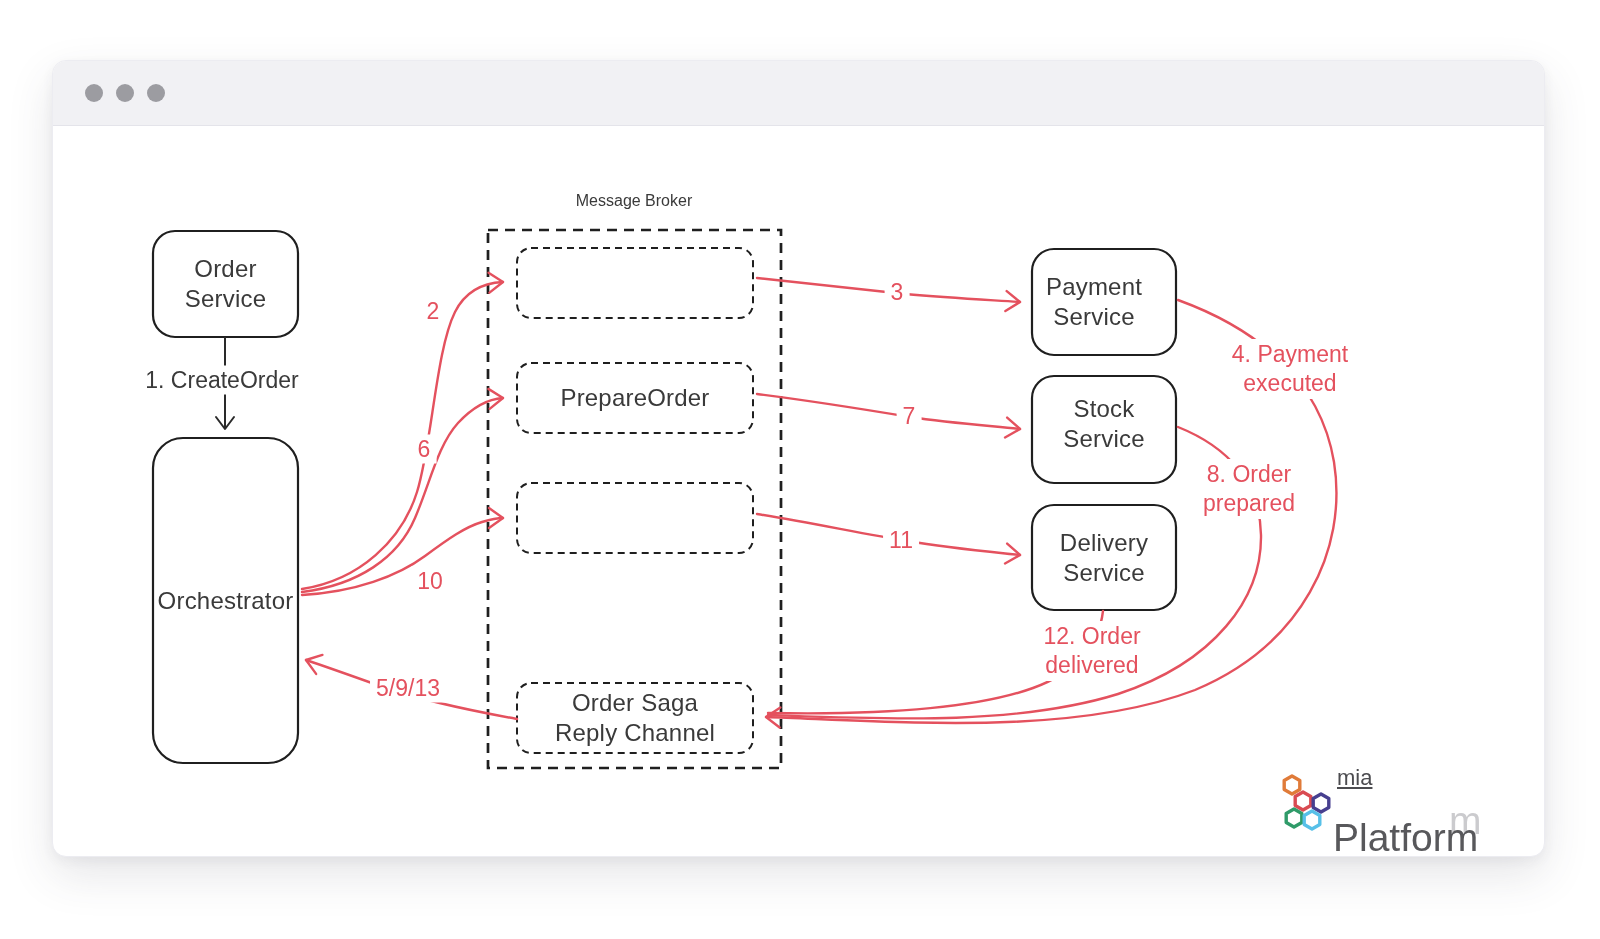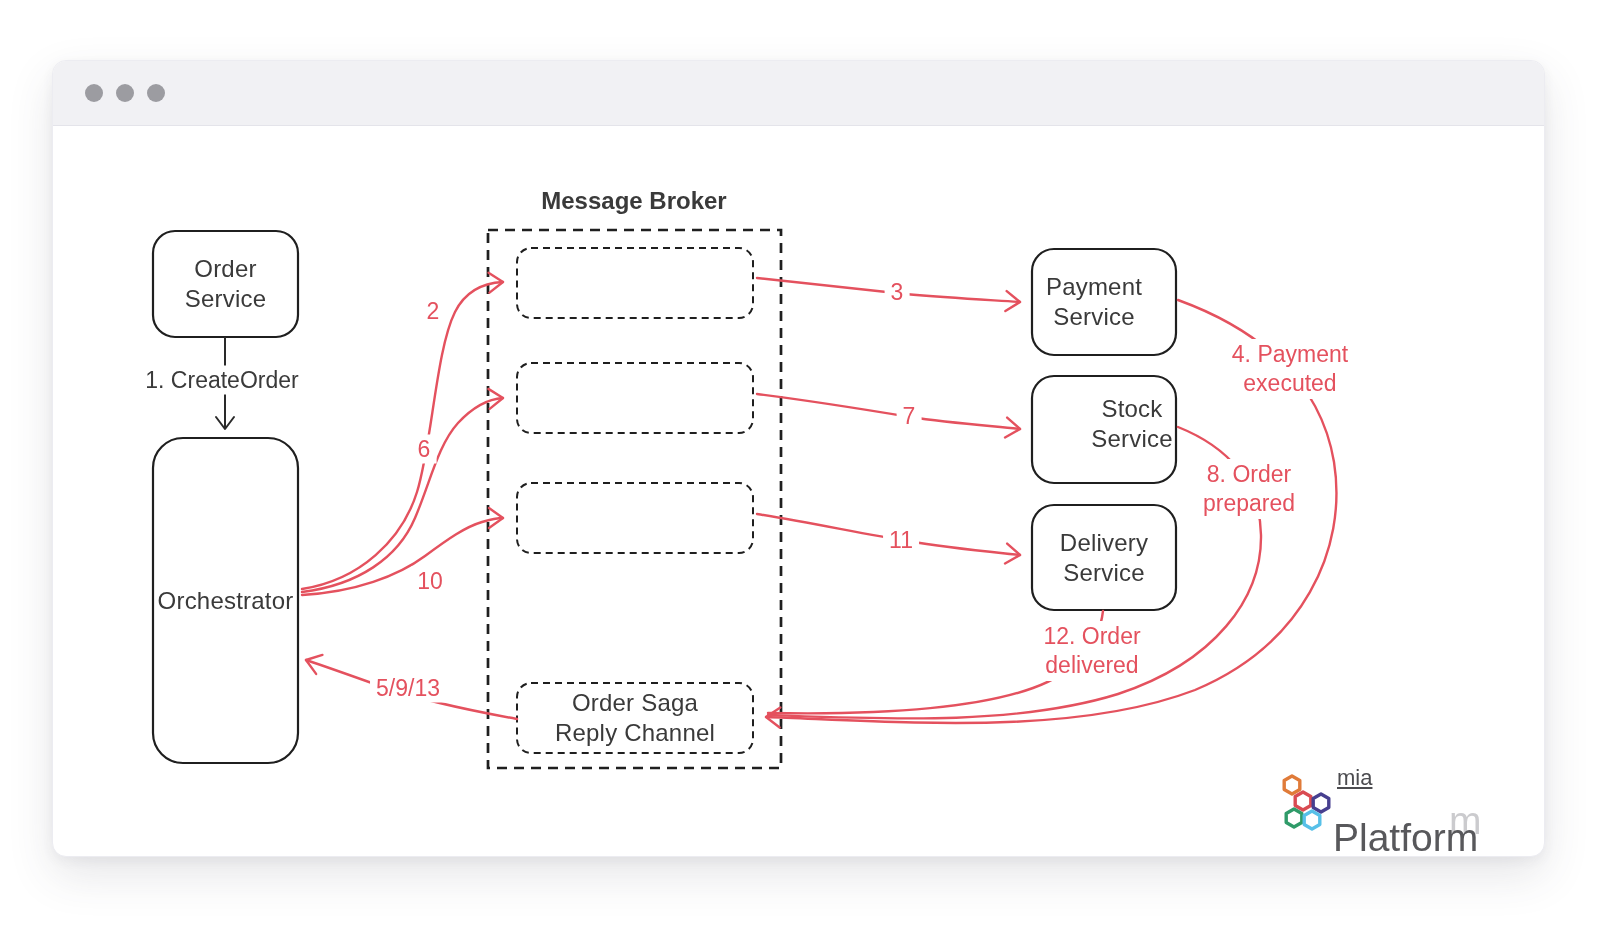"Message Broker" .broker-title { font-size: 24px -> 16px; font-weight: bold -> none }
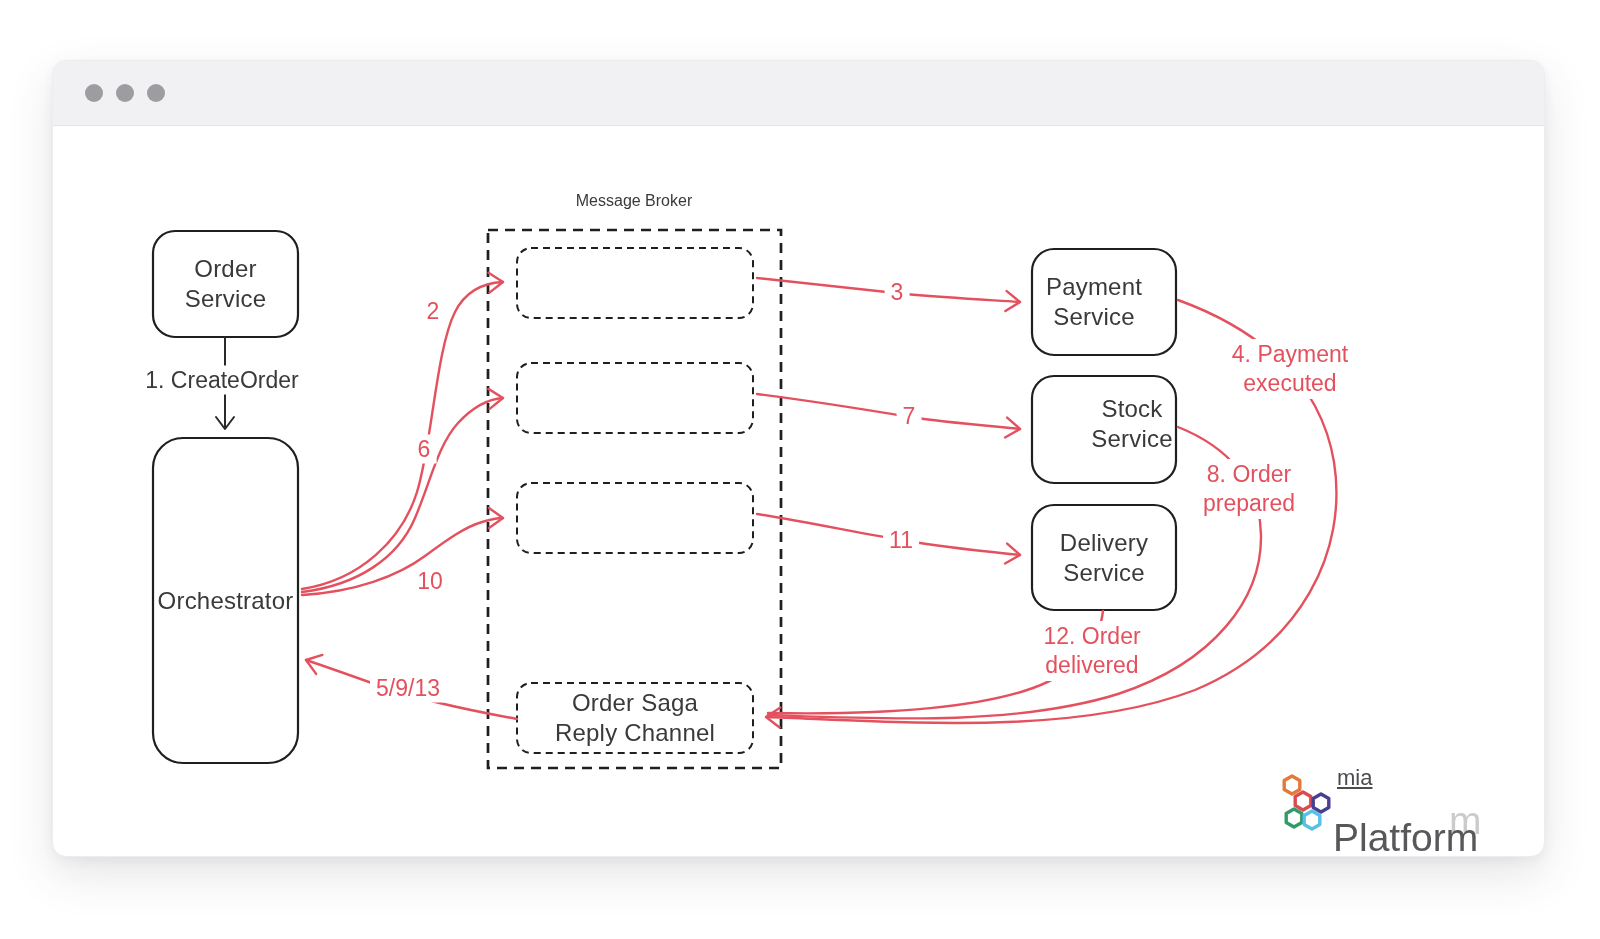"PrepareOrder" div.node-label { html: none -> <div> <div>PrepareOrder</div> </div> }
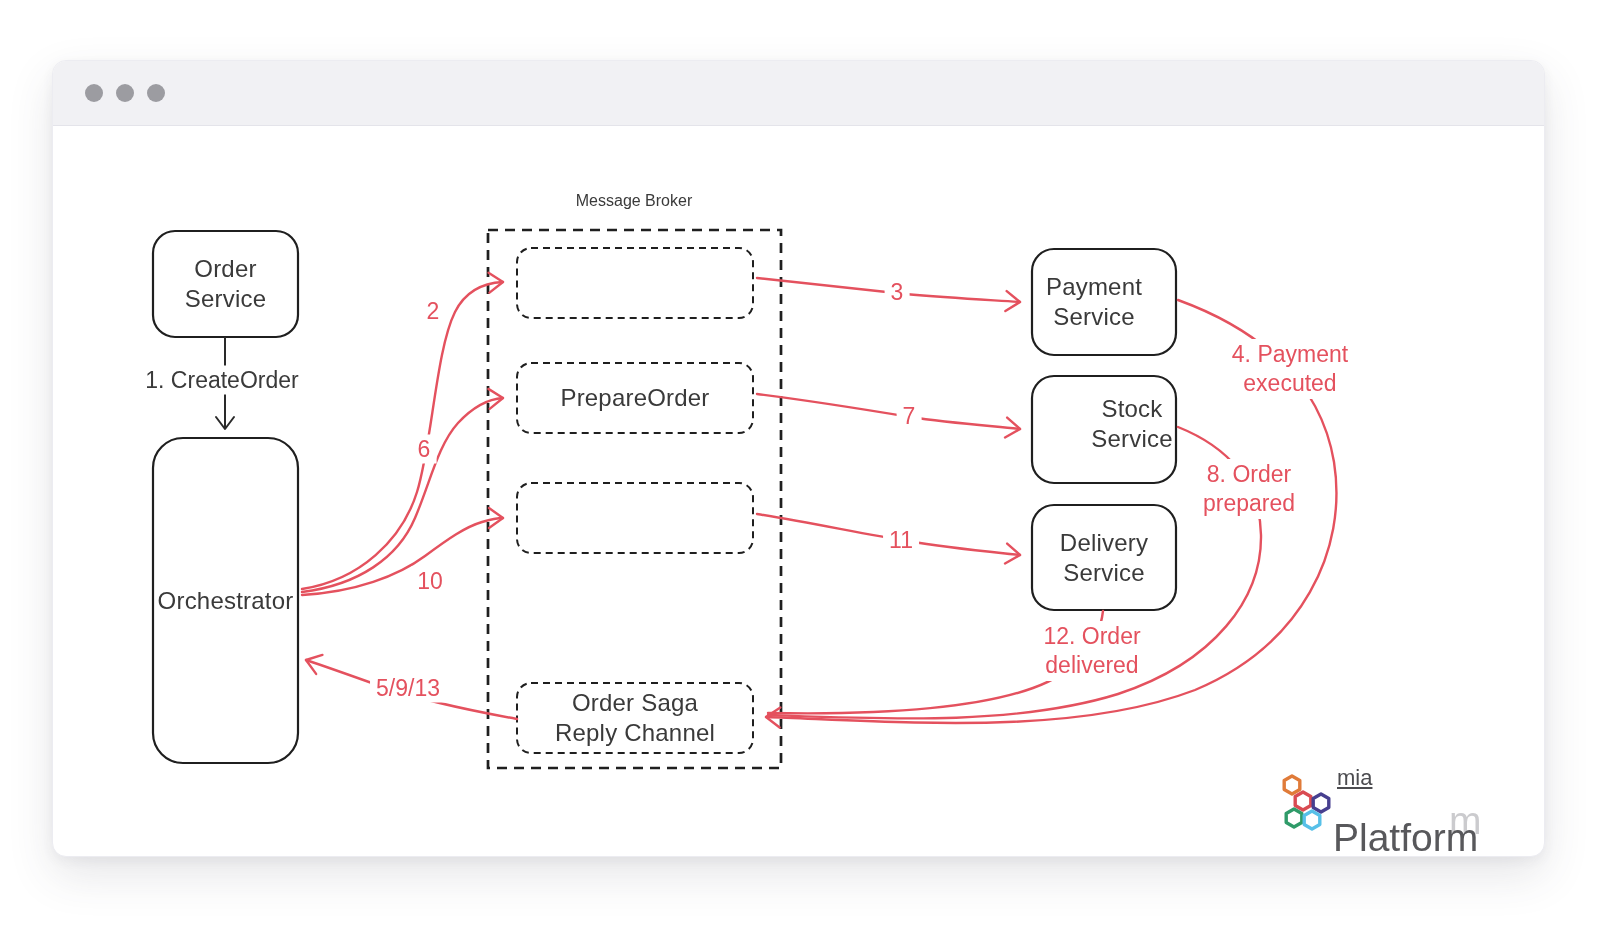"Stock" div.node-label { padding-left: 28px -> none }
